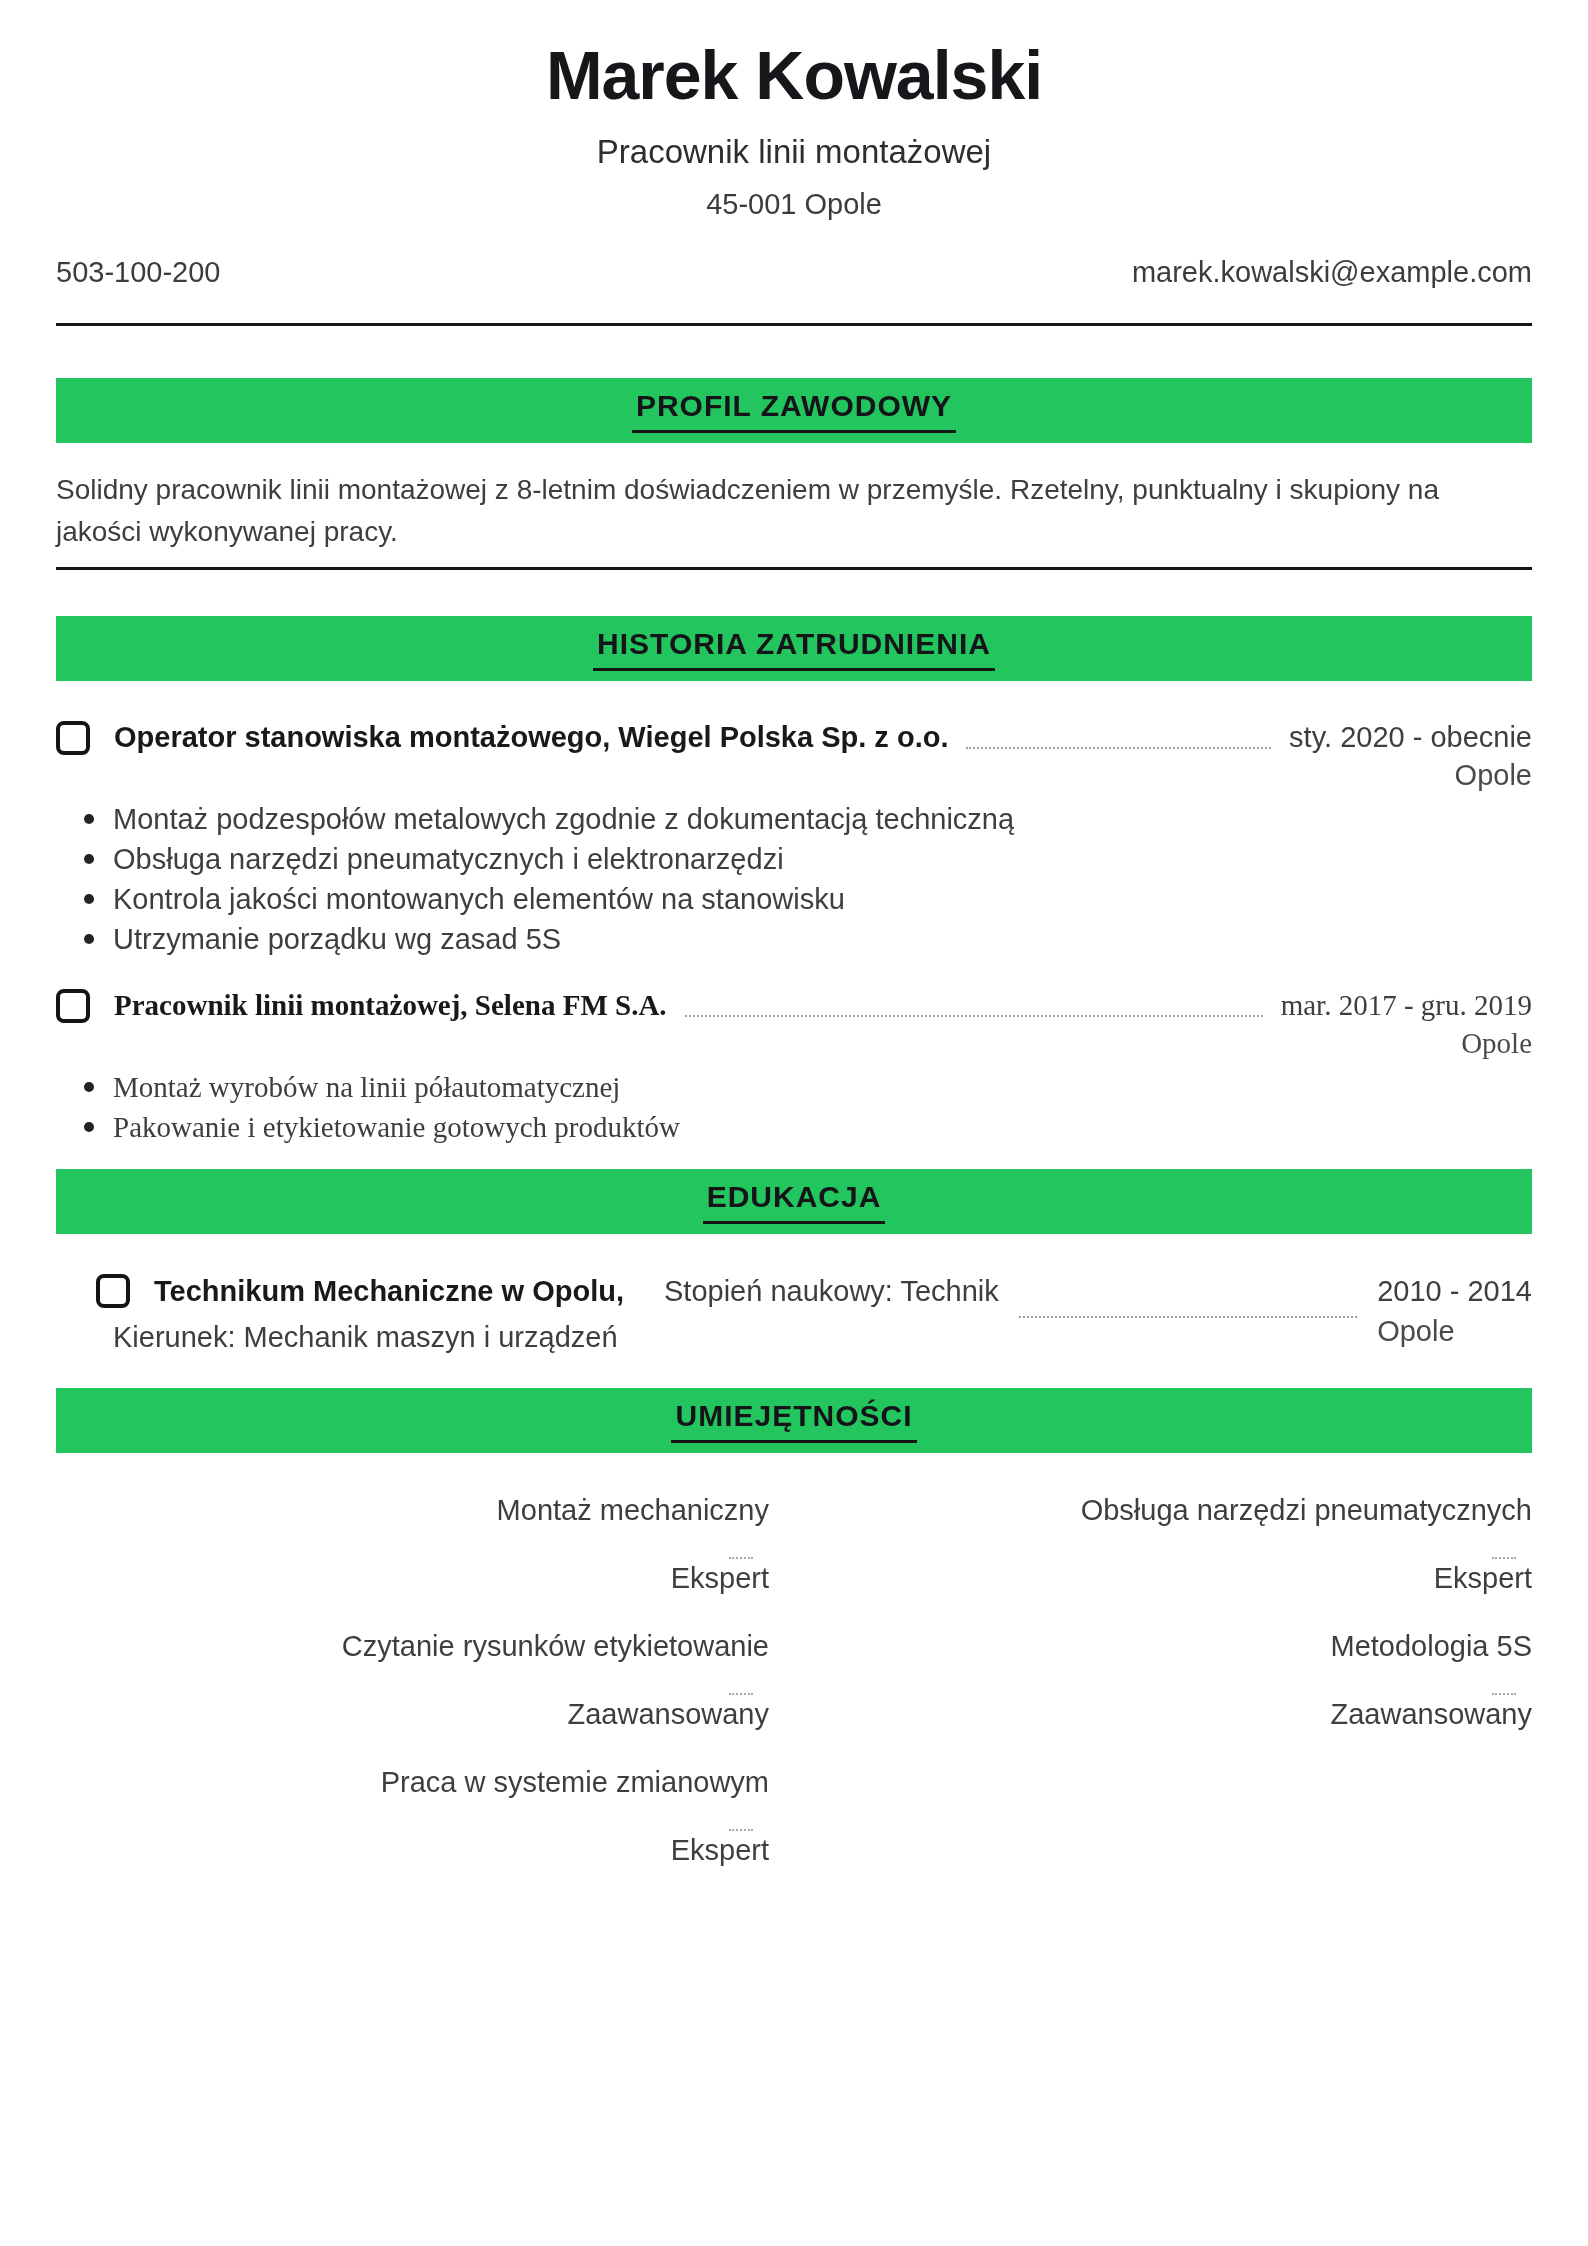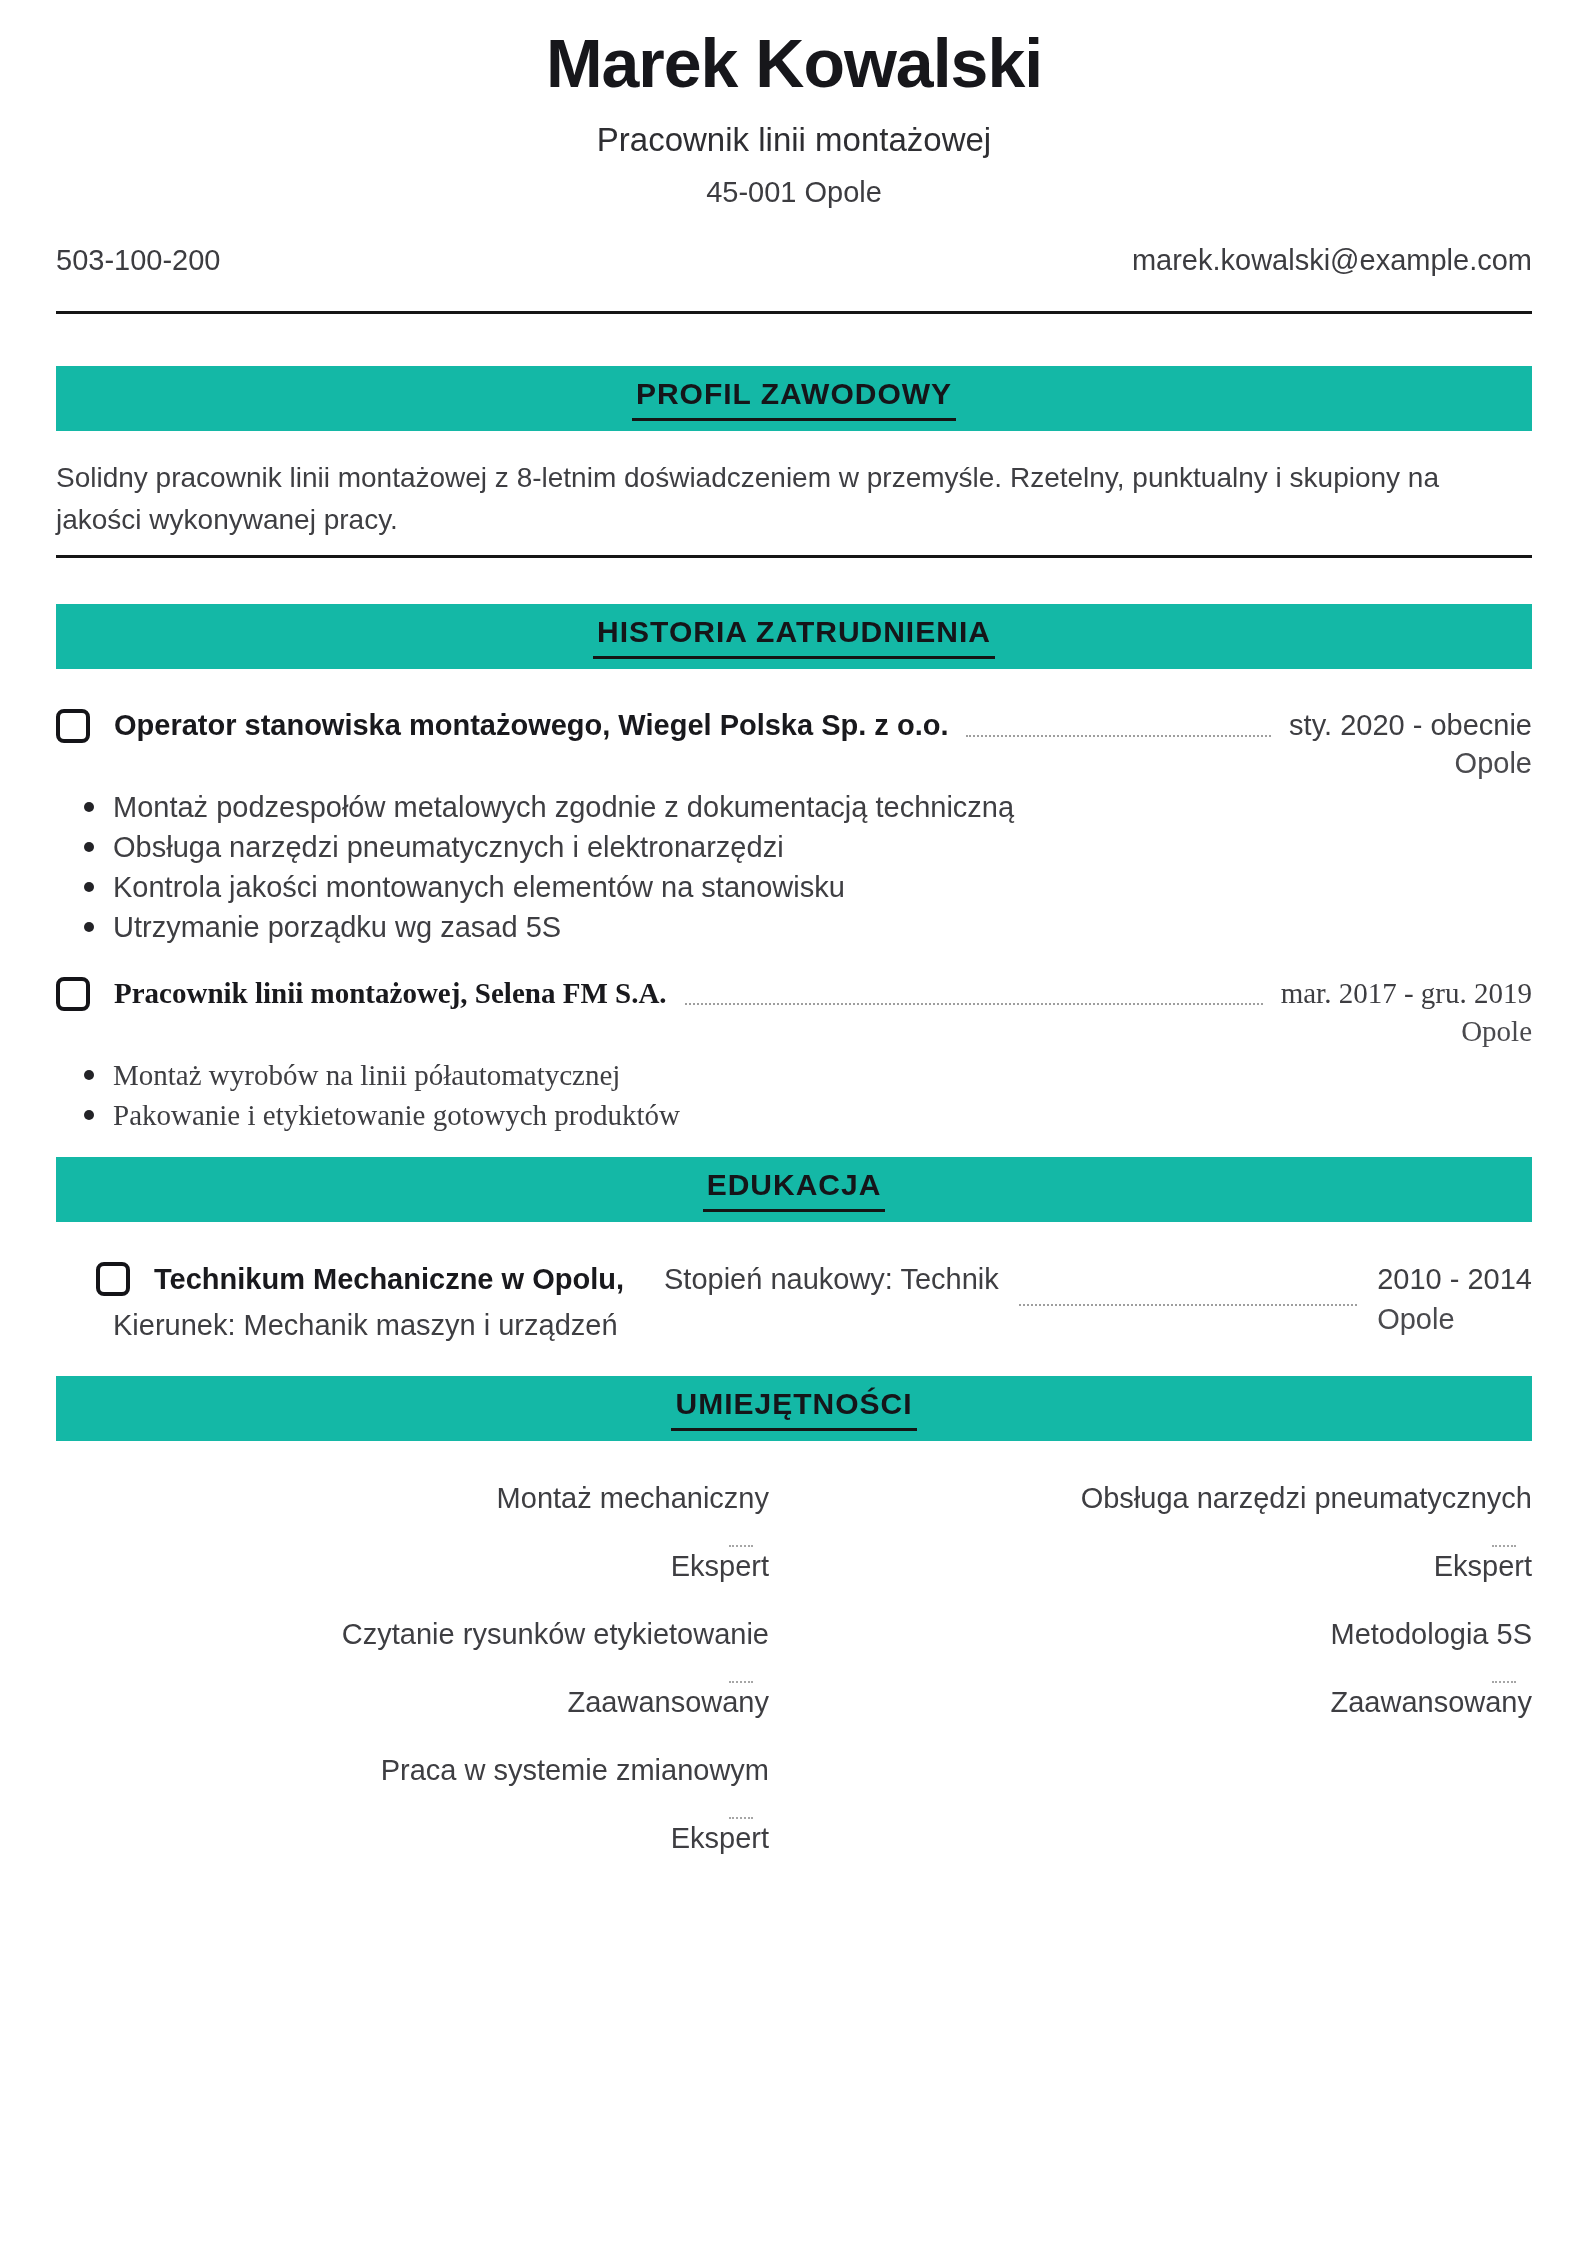"Marek Kowalski" .page { margin-top: none -> 12px }
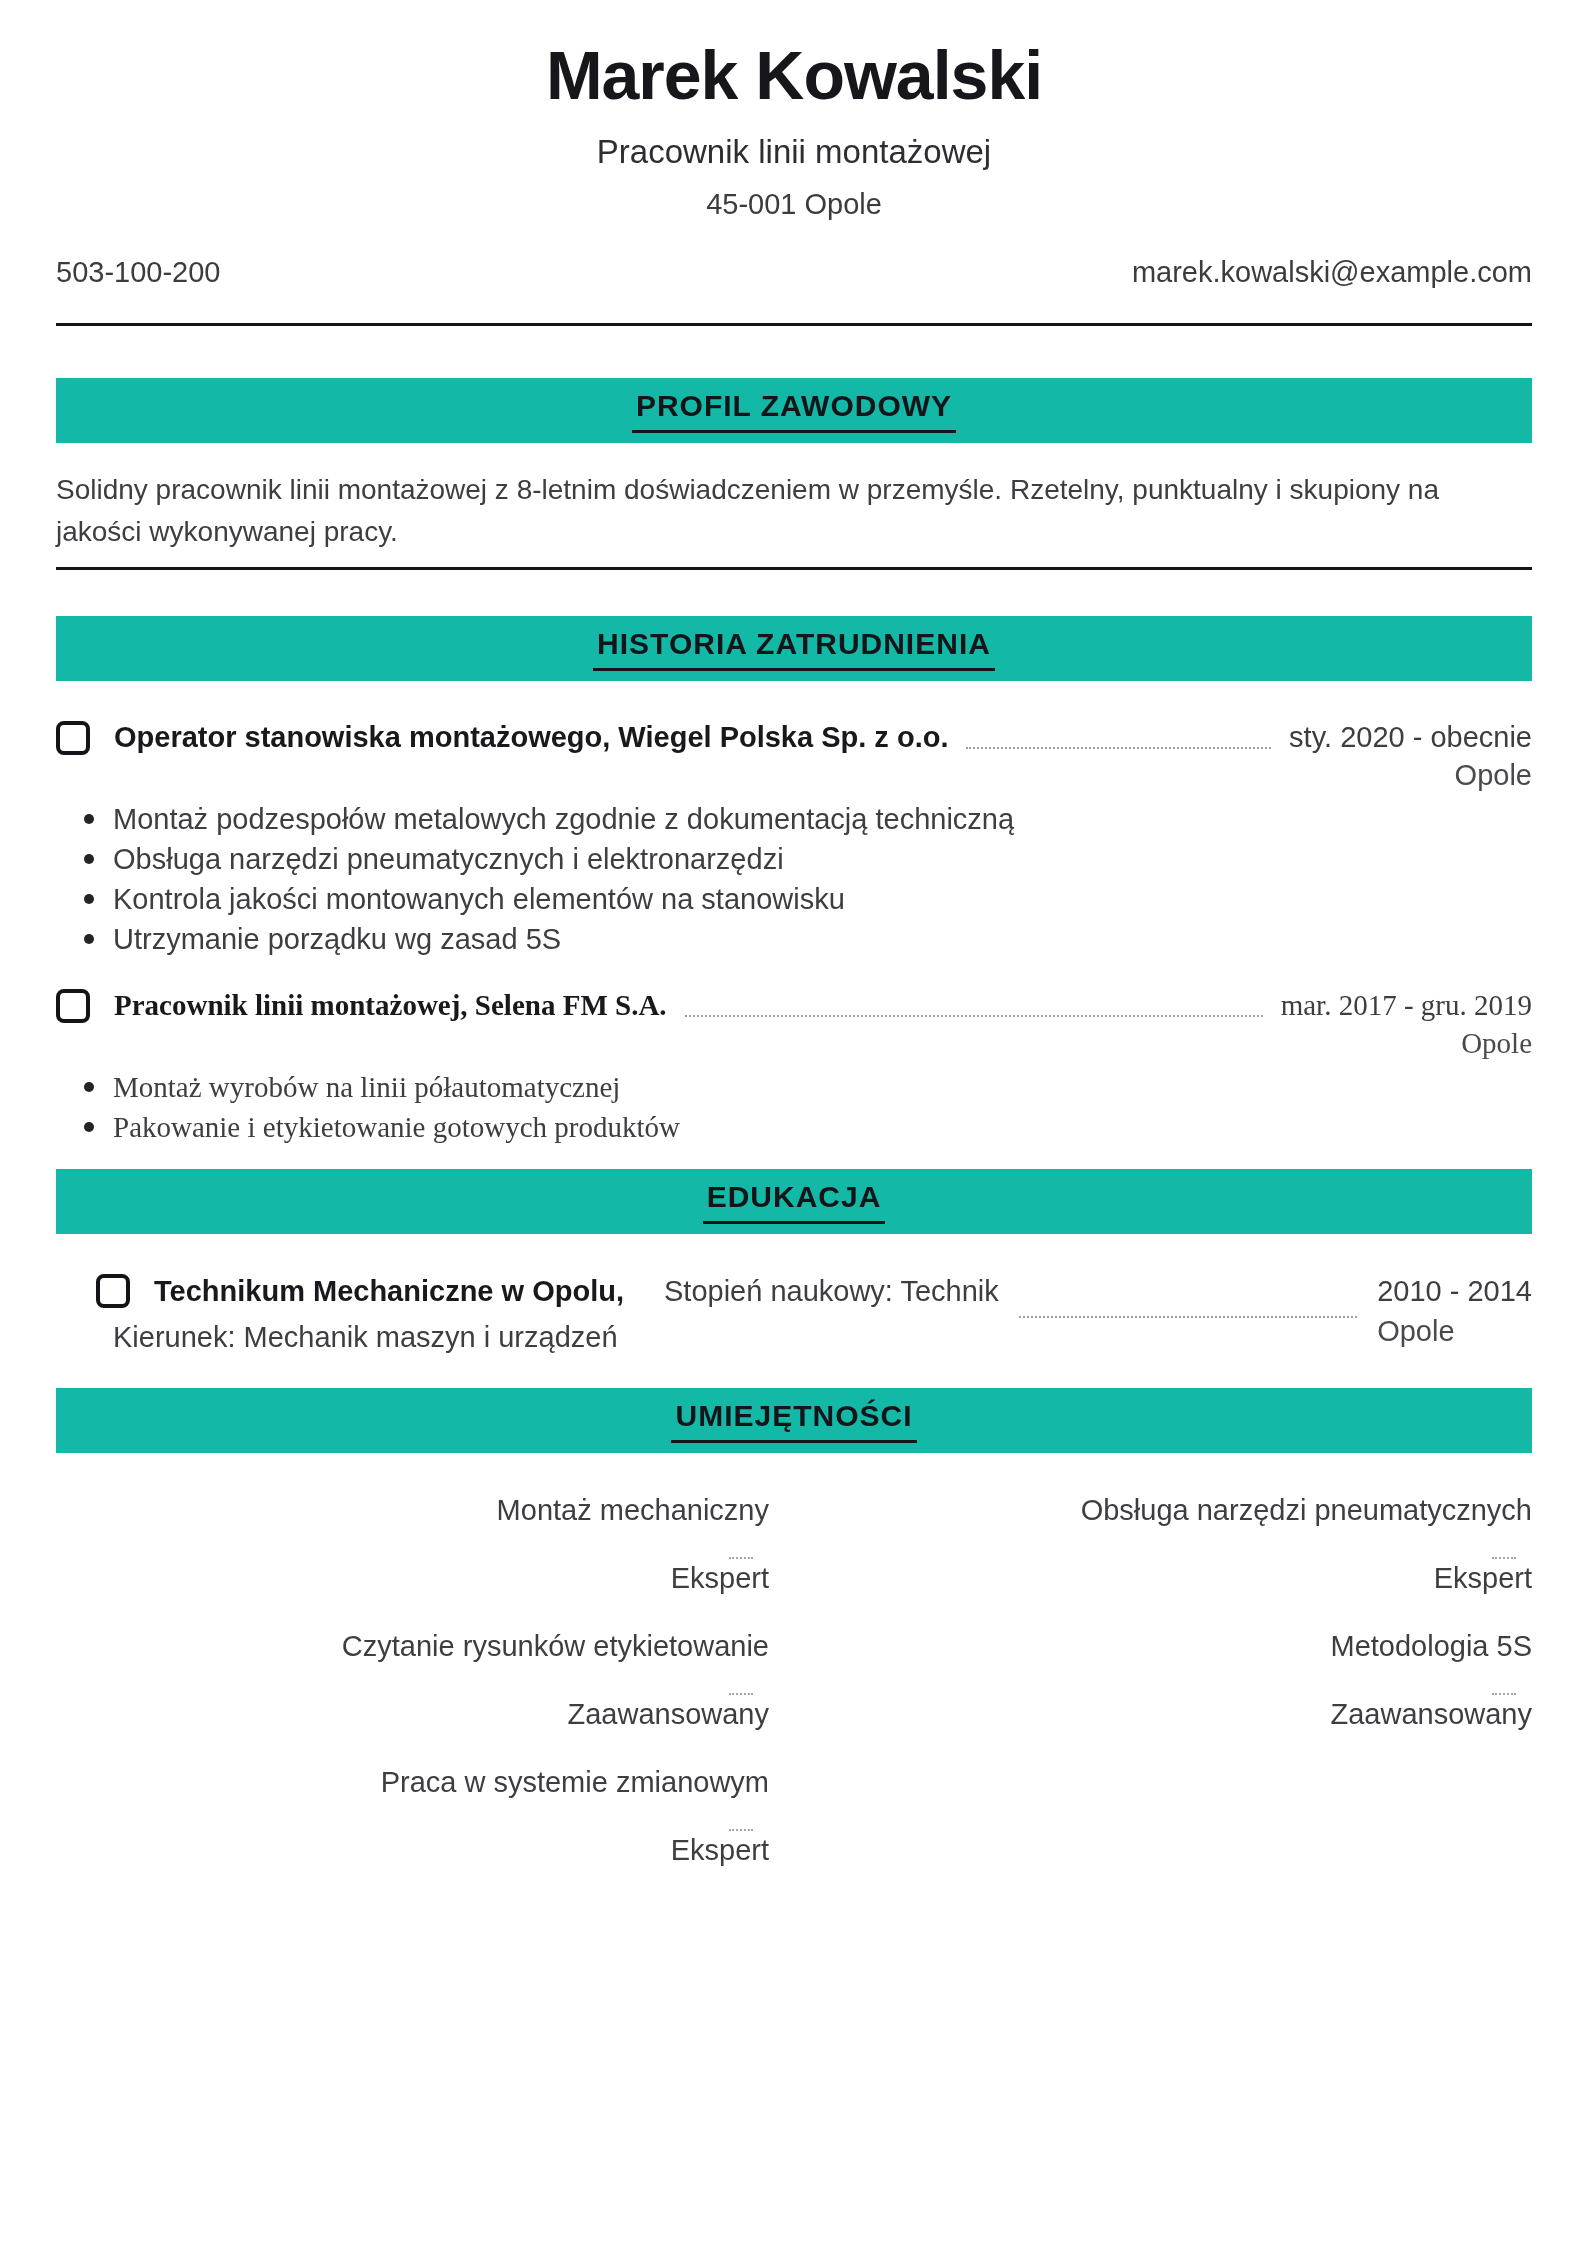"PROFIL ZAWODOWY" .section-bar { background: #14b8a6 -> #22c55e }
